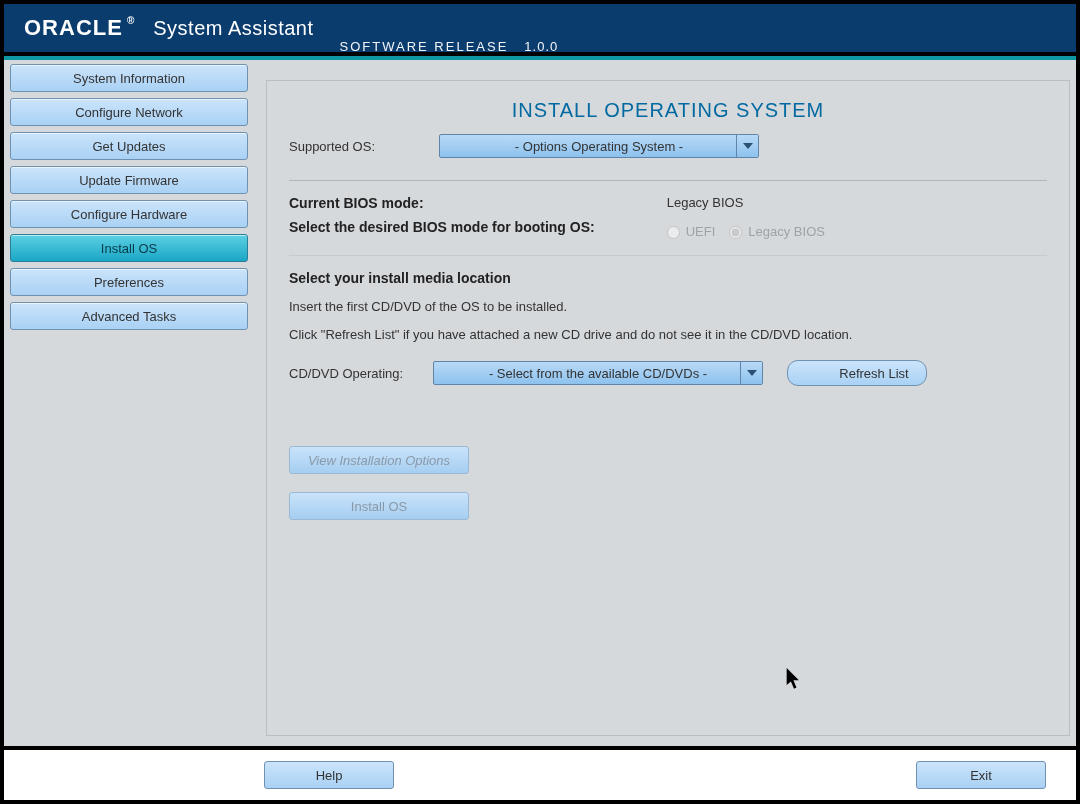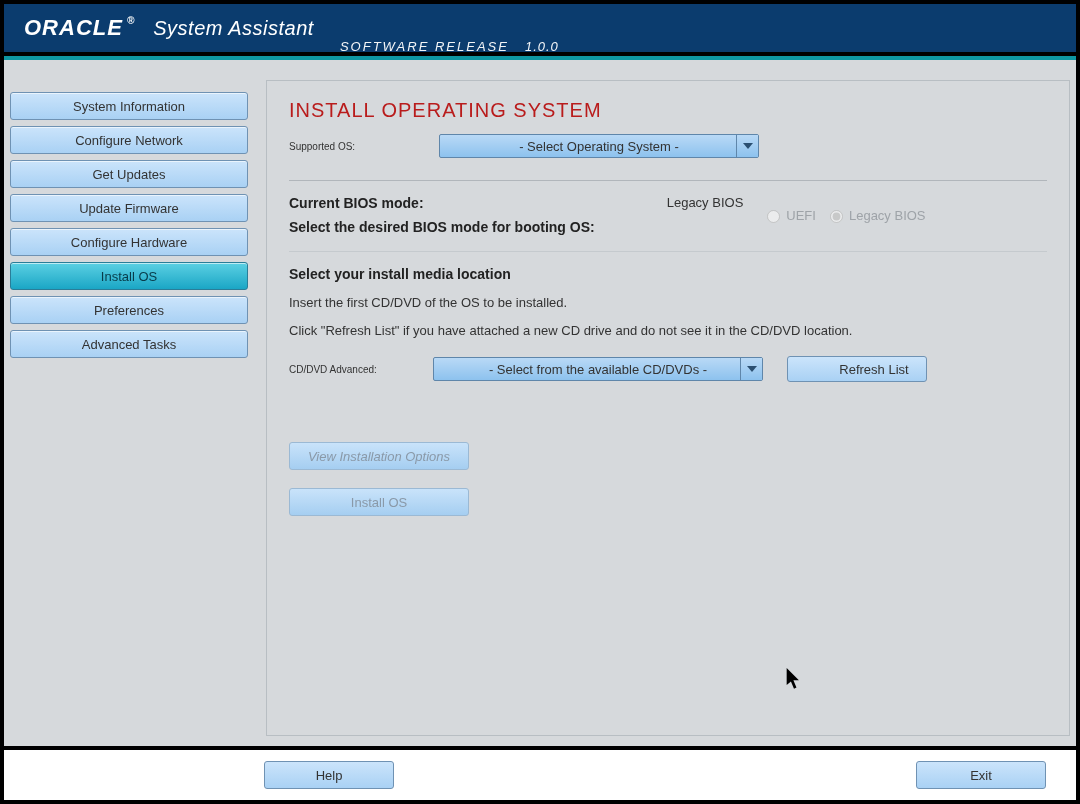"ORACLE" .header { font-style: italic -> none }
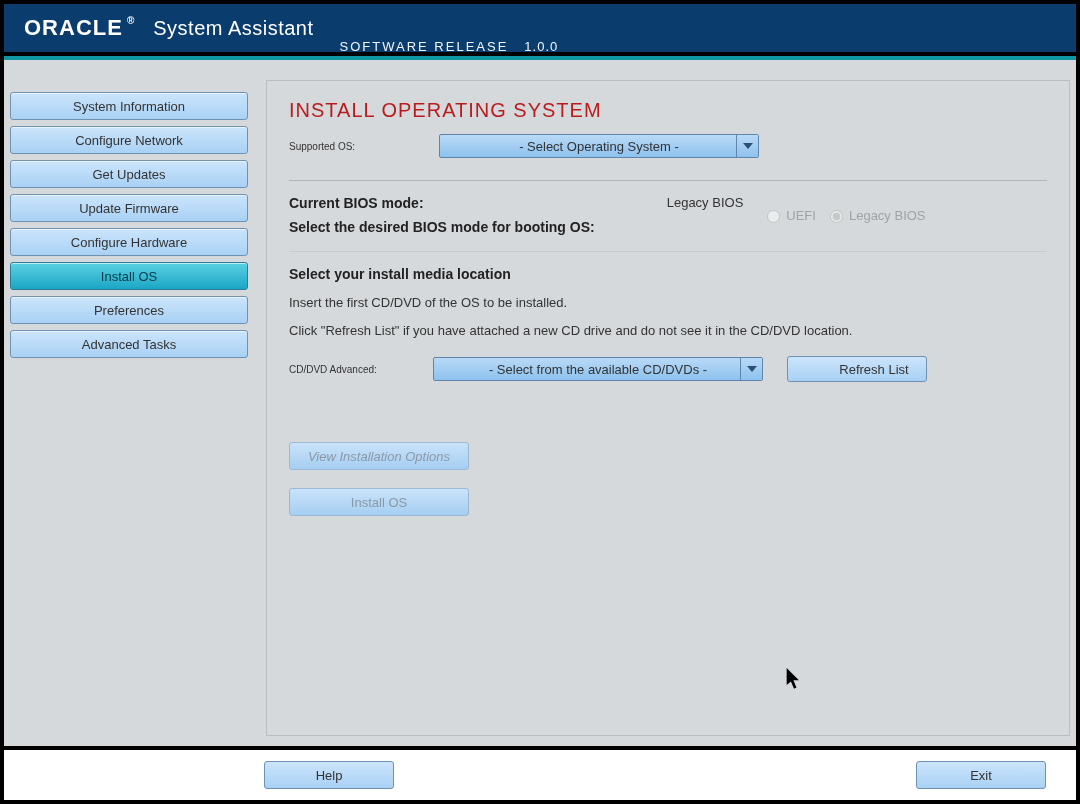"System Information" .sidebar { top: 32px -> 4px }
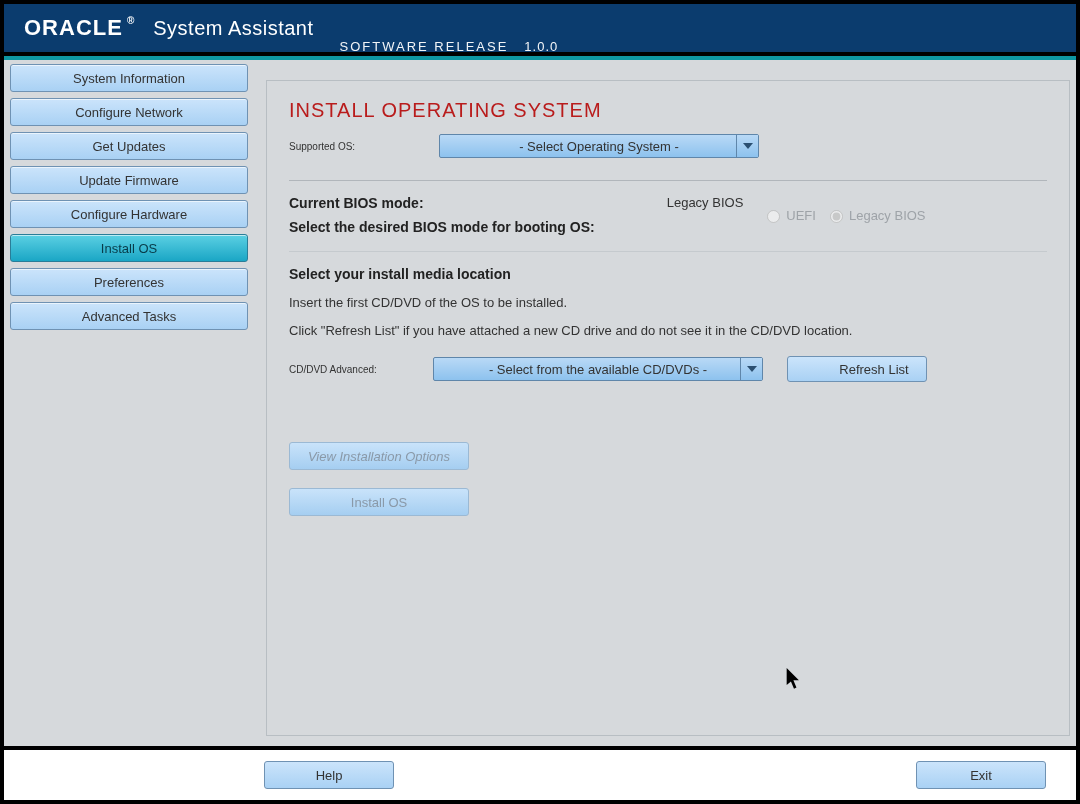"INSTALL OPERATING SYSTEM" .panel-title { color: #b91c1c -> #0369a1; text-align: none -> center }
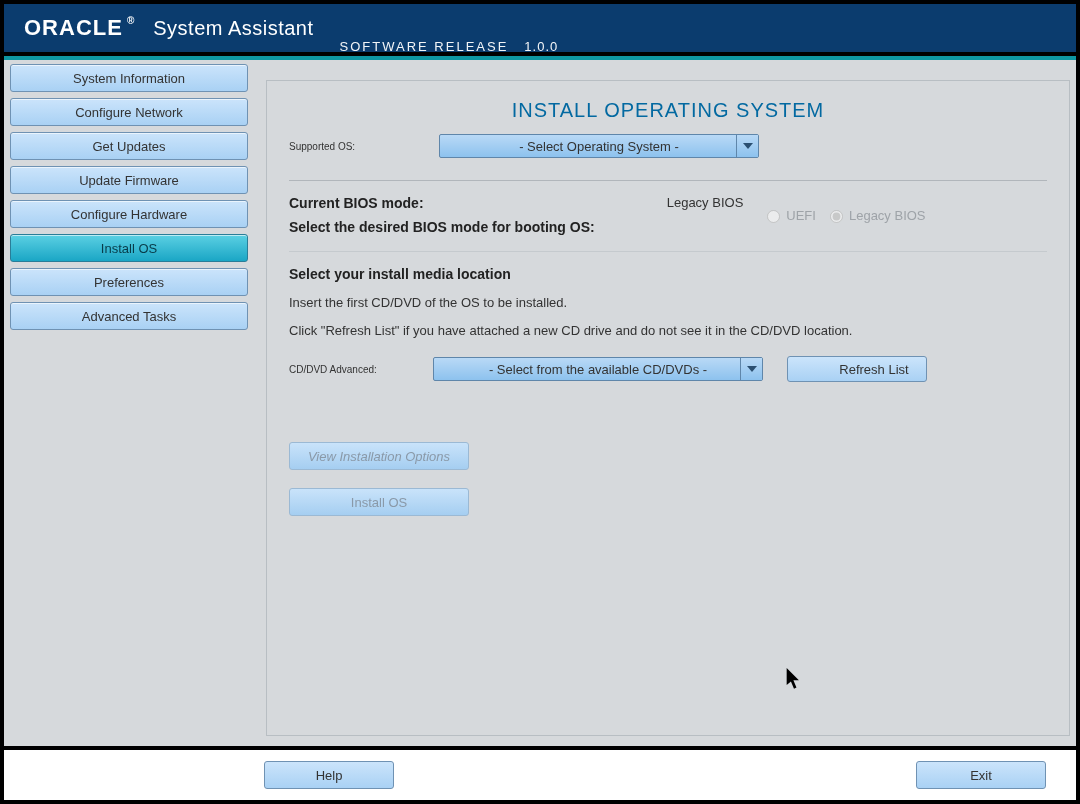"Supported OS:" .label { font-size: 10px -> 13px }
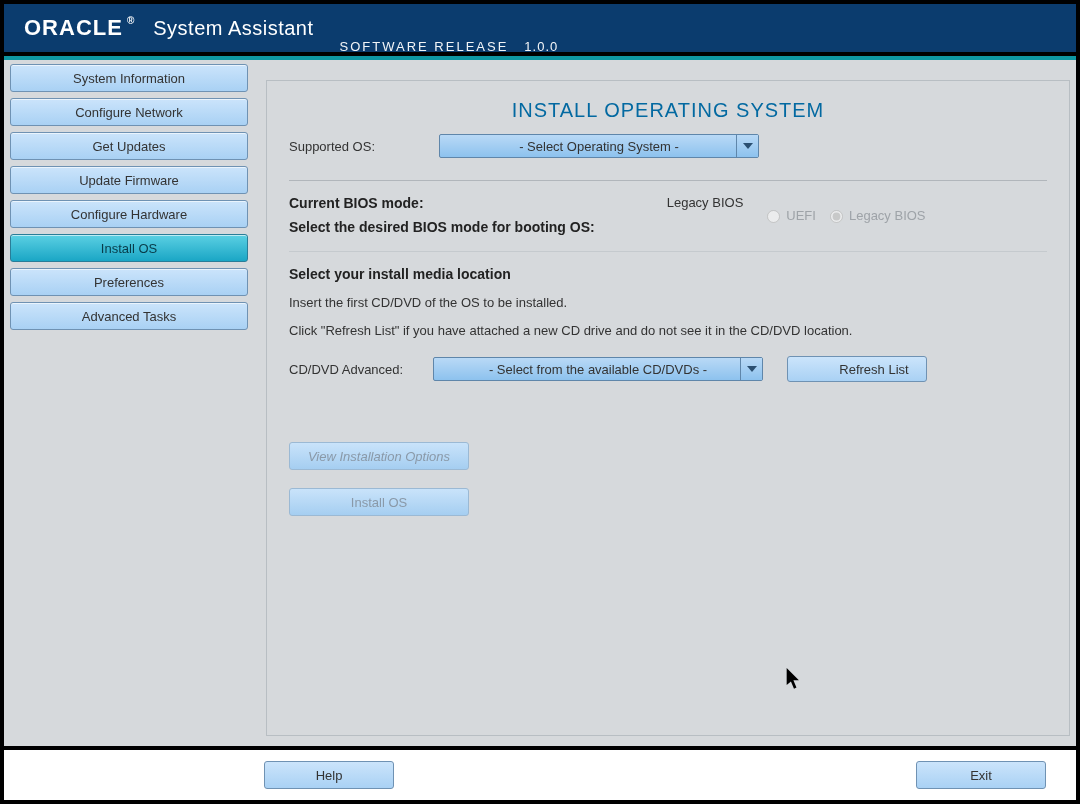"- Select Operating System -" span { text: Select -> Options }
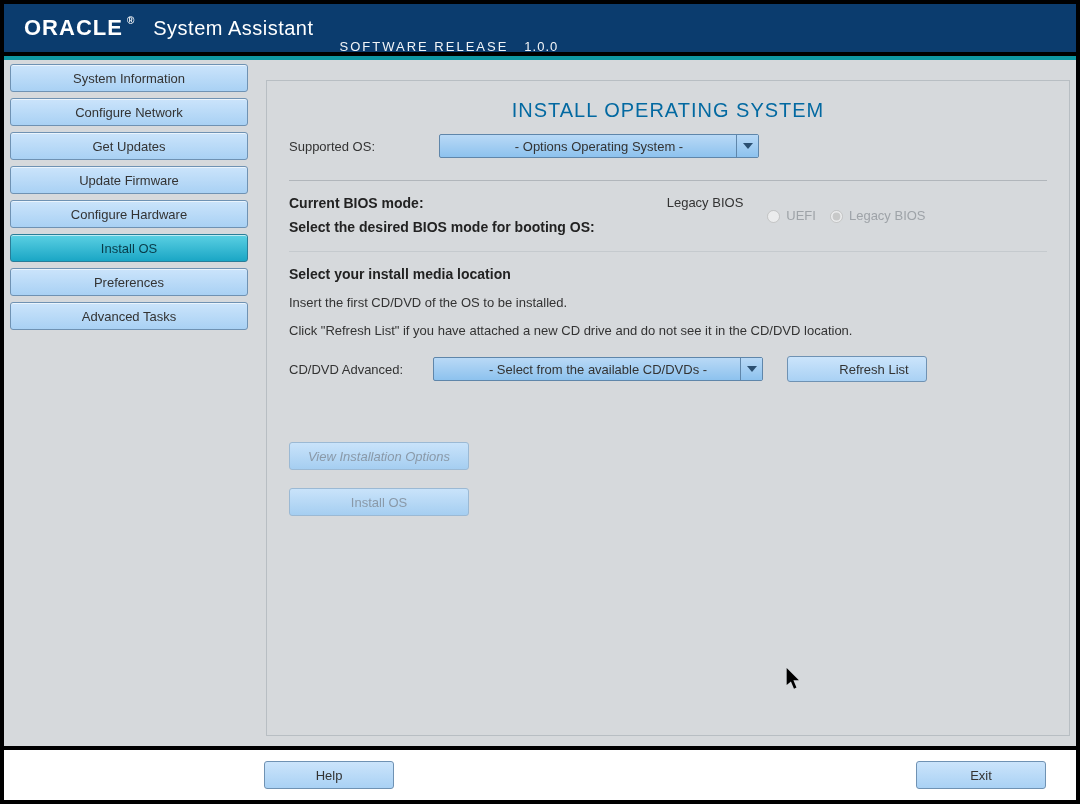"Legacy BIOS" .bios-right { flex-direction: row -> column; gap: 24px -> 14px }
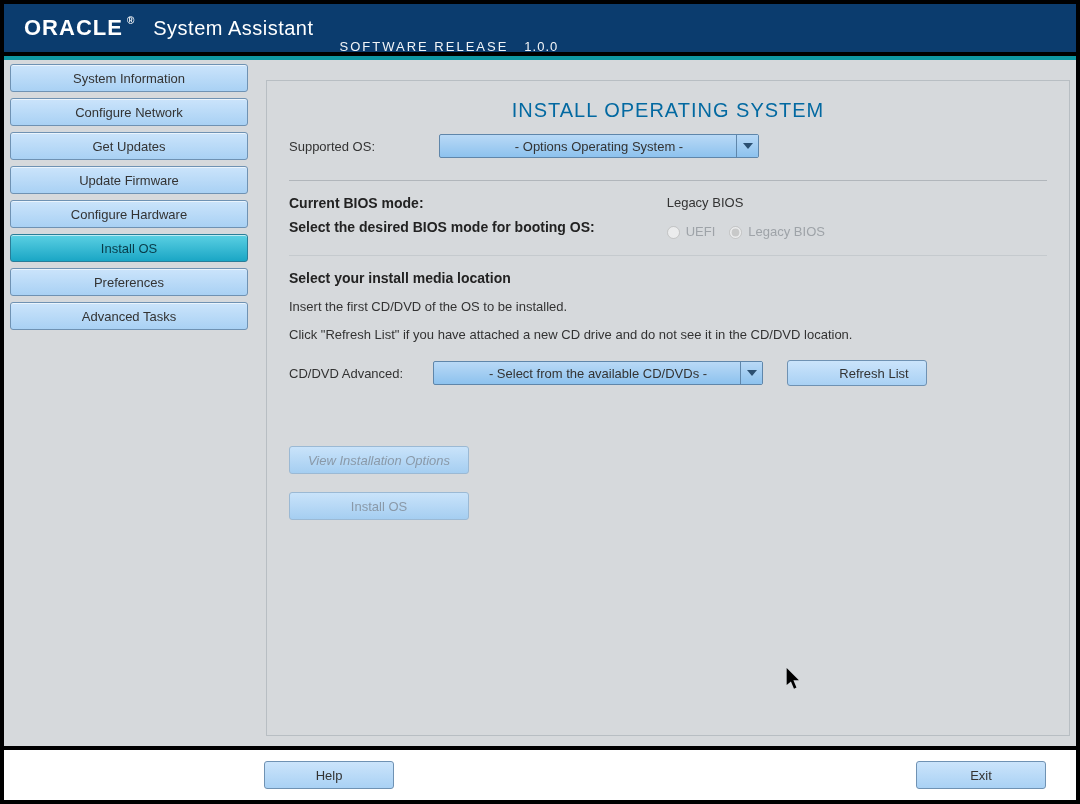"CD/DVD Advanced:" span.label { text: Advanced -> Operating }
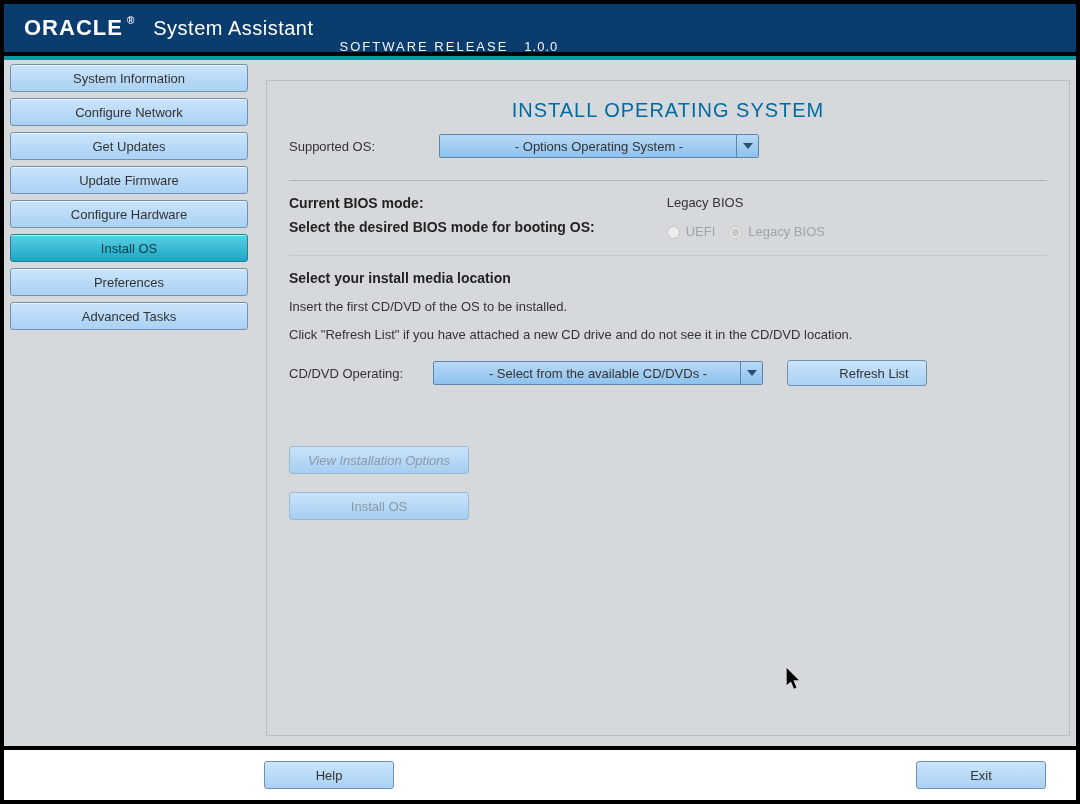"Refresh List" .small-btn { border-radius: 3px -> 11px }
